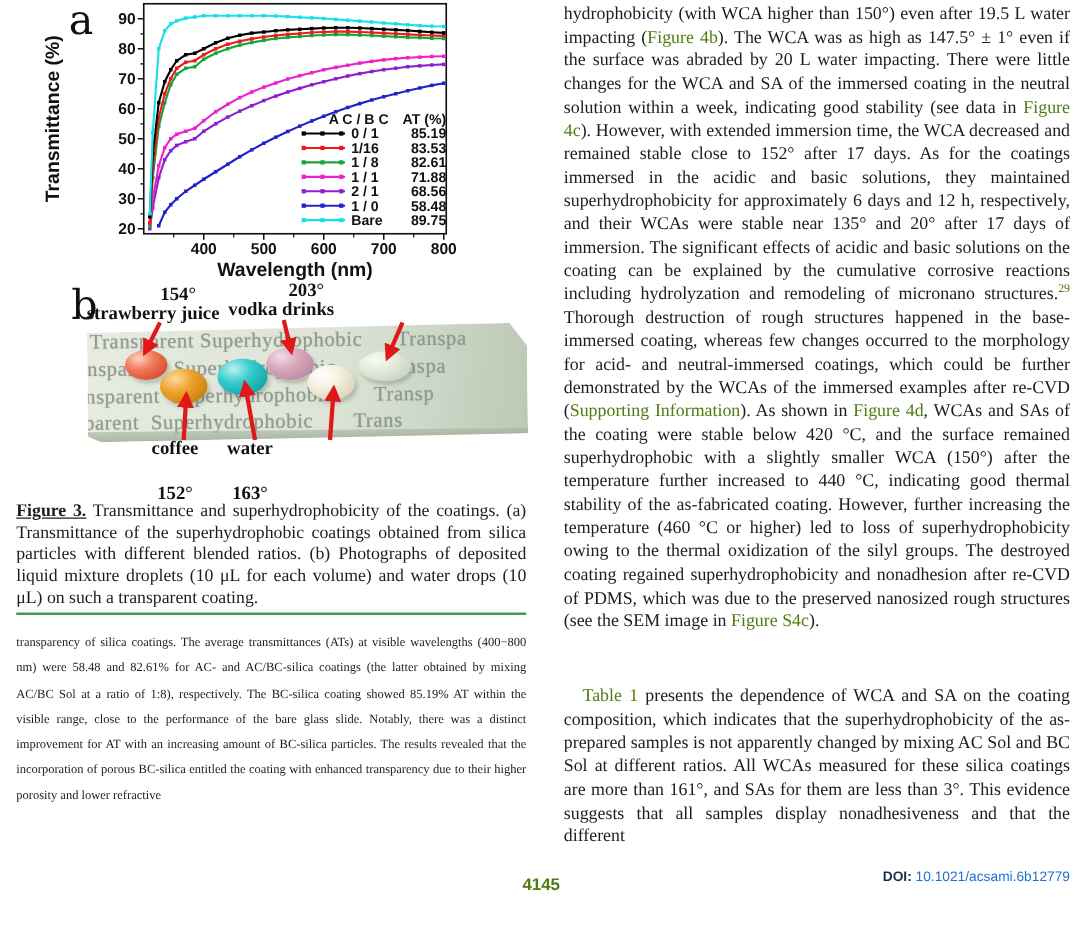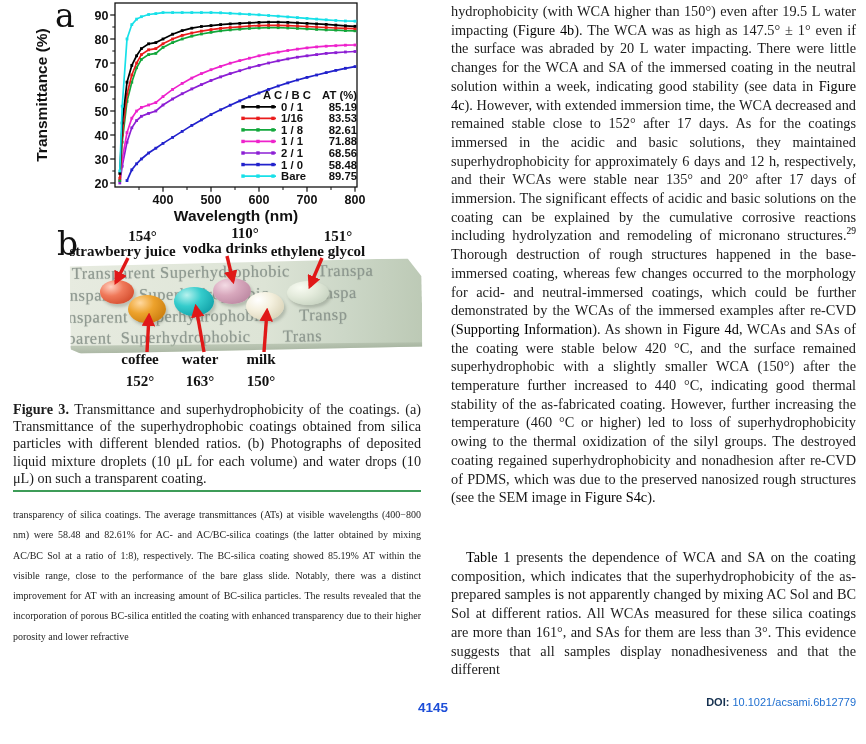"Figure 4b" .link { color: #000000 -> #4d7c0f }
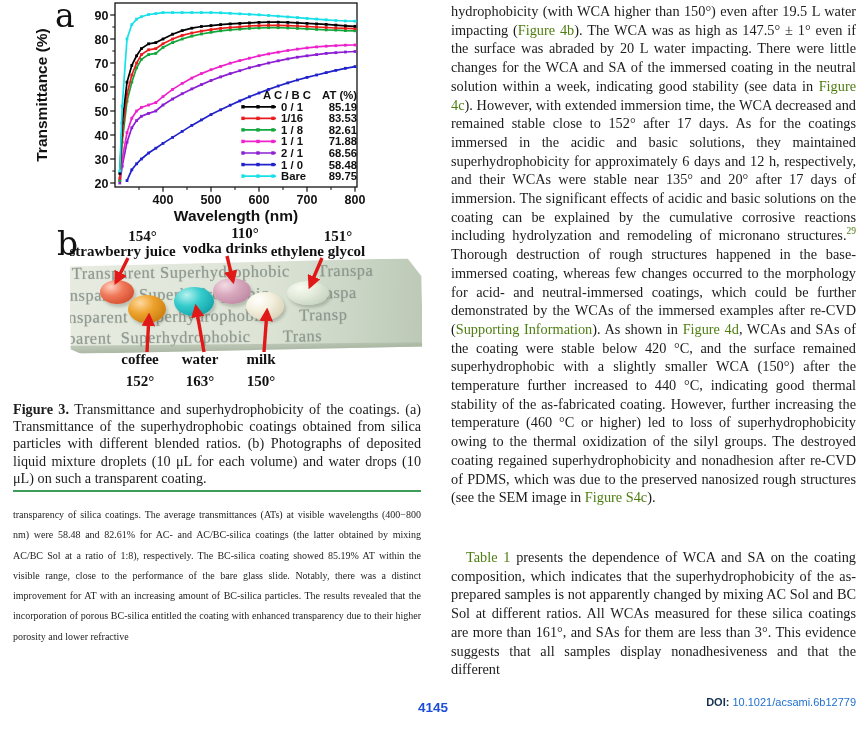"110°" span.angle { text: 110 -> 203 }
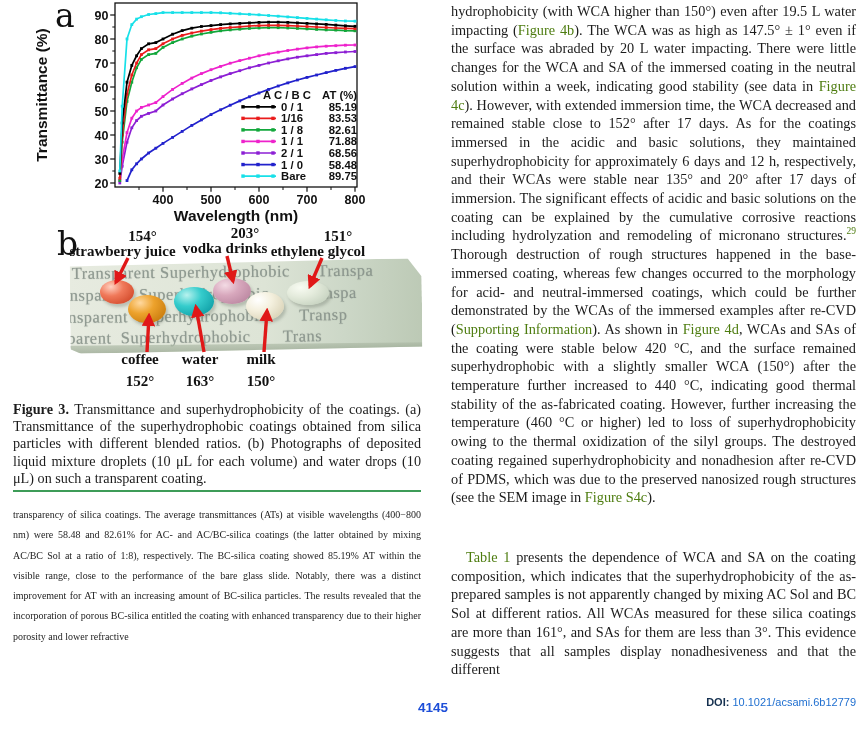"151°" div.lab-top { html: <div> <span>151°</span> <span>ethylene glycol</span> </div> -> none }
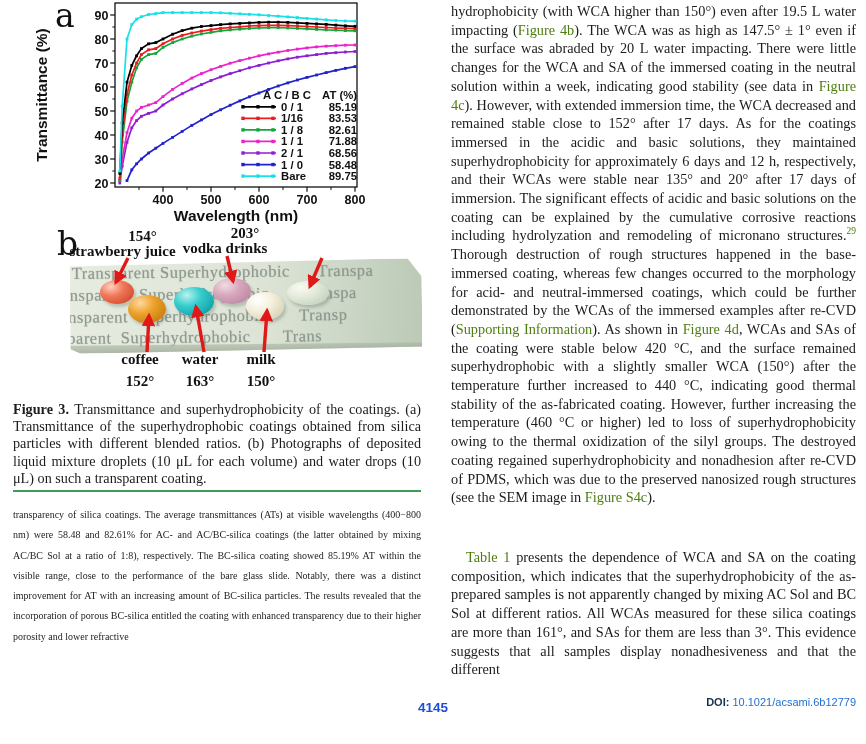"milk" div.lab-bot { html: <div> <span>milk</span> <span>150°</span> </div> -> none }
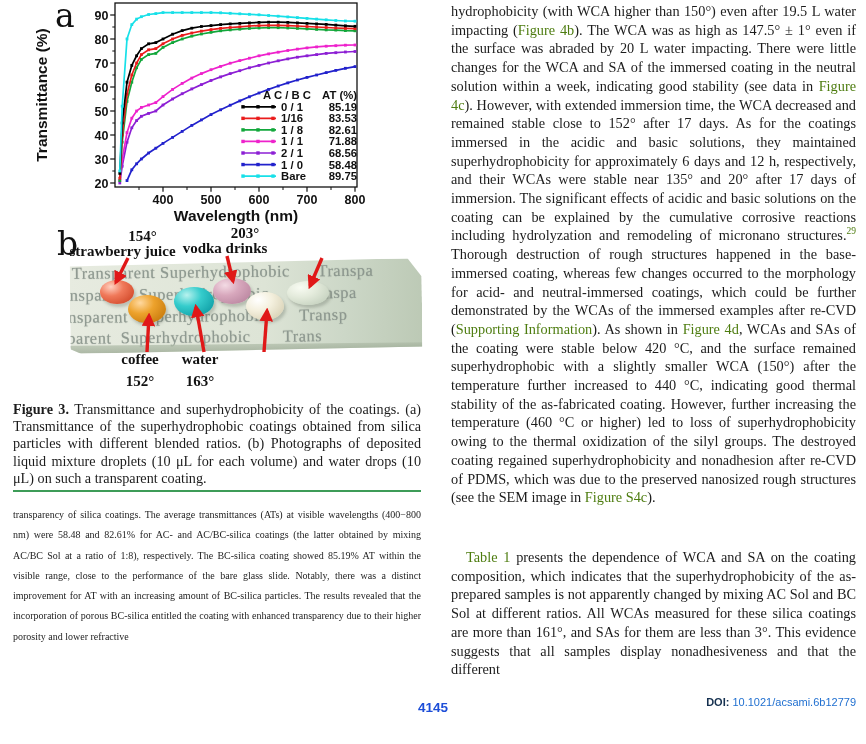"152°" .lab-bot .angle { margin-top: 7px -> 21px }
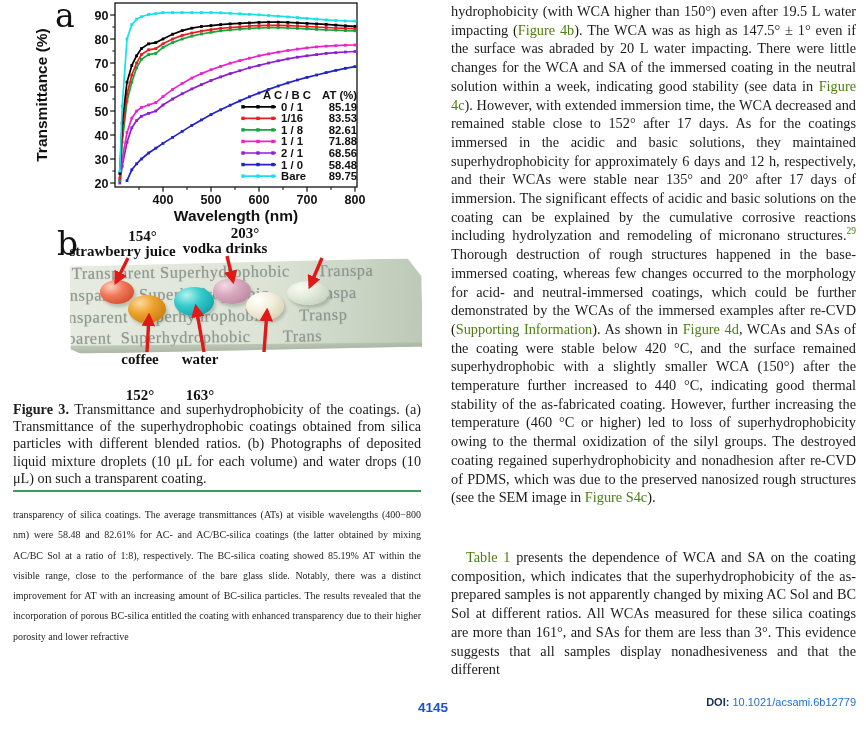"Figure 3." #caption .cap-label { text-decoration: none -> underline }
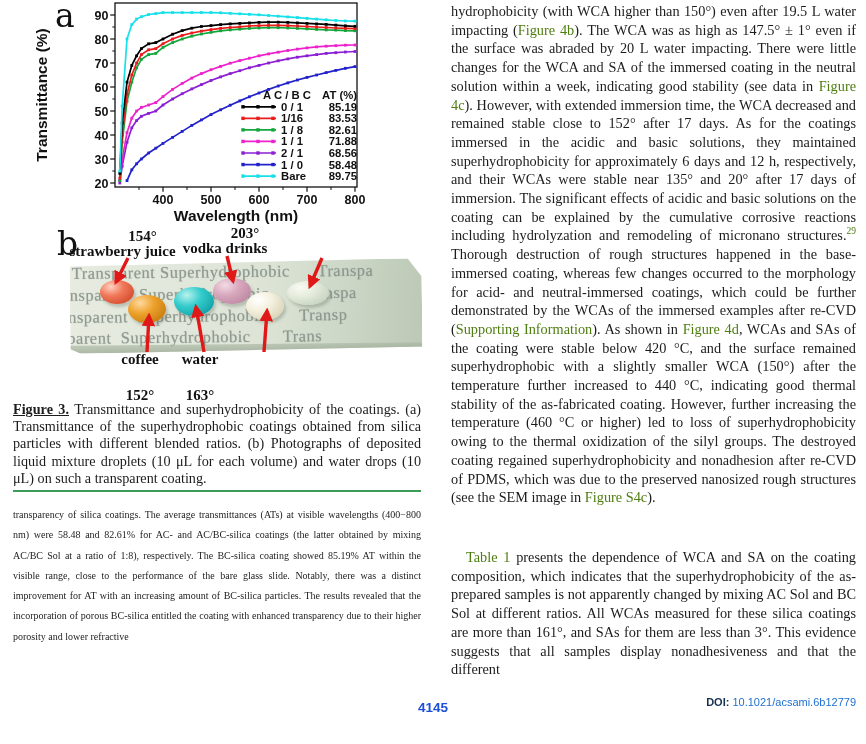"4145" #page-num { color: #1d4ed8 -> #4d7c0f }
